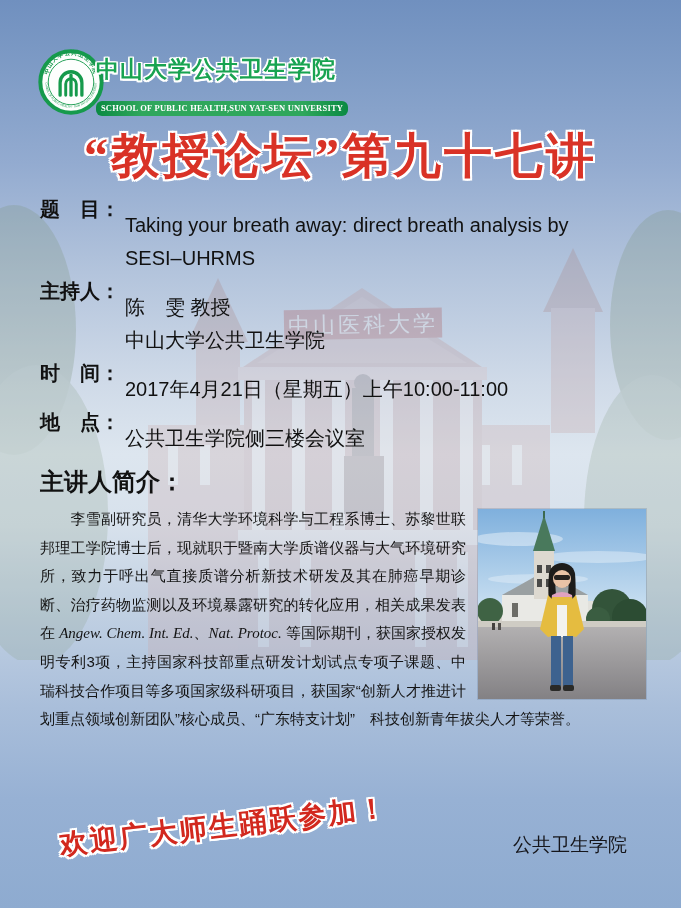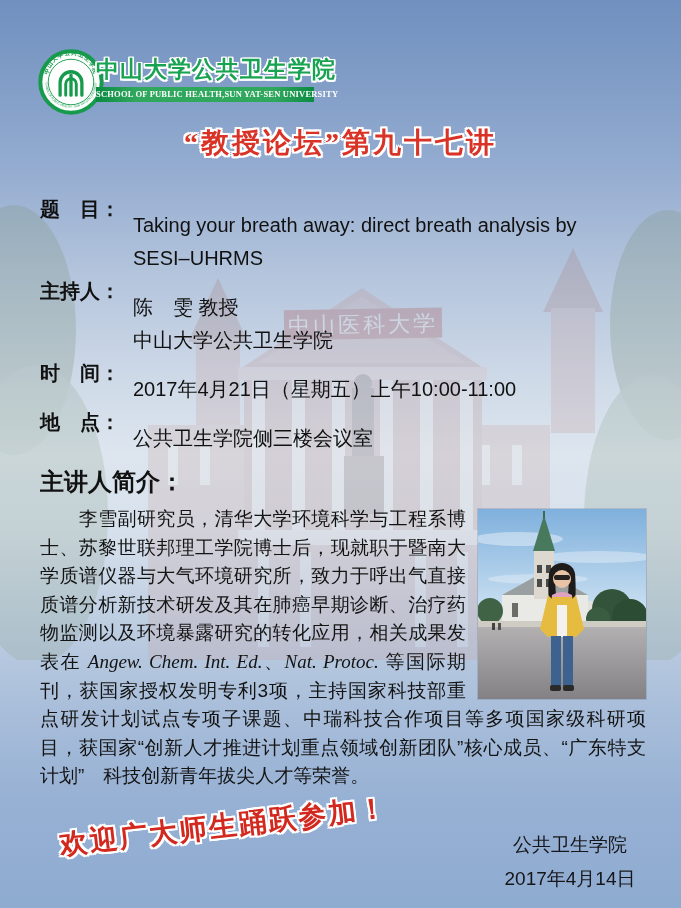"SCHOOL OF PUBLIC HEALTH,SUN YAT-SEN" .brand-en { border-radius: 0 -> 6px; margin-top: 2px -> 16px; width: 218px -> 252px }
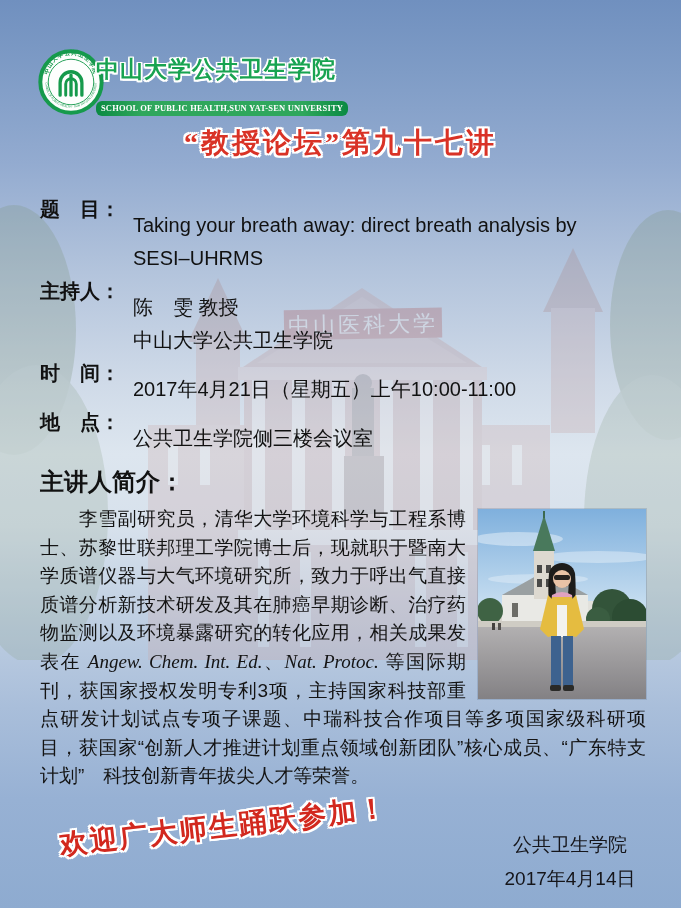"“教授论坛”第九十七讲" .main-title { font-size: 28px -> 48px }
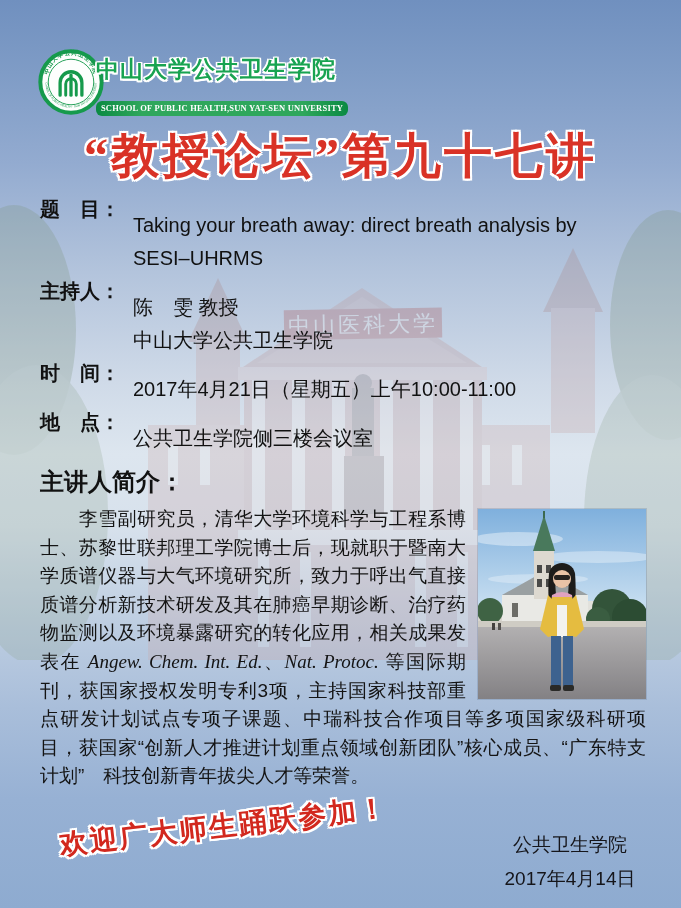"题 目：" .info-row { gap: 8px -> none }
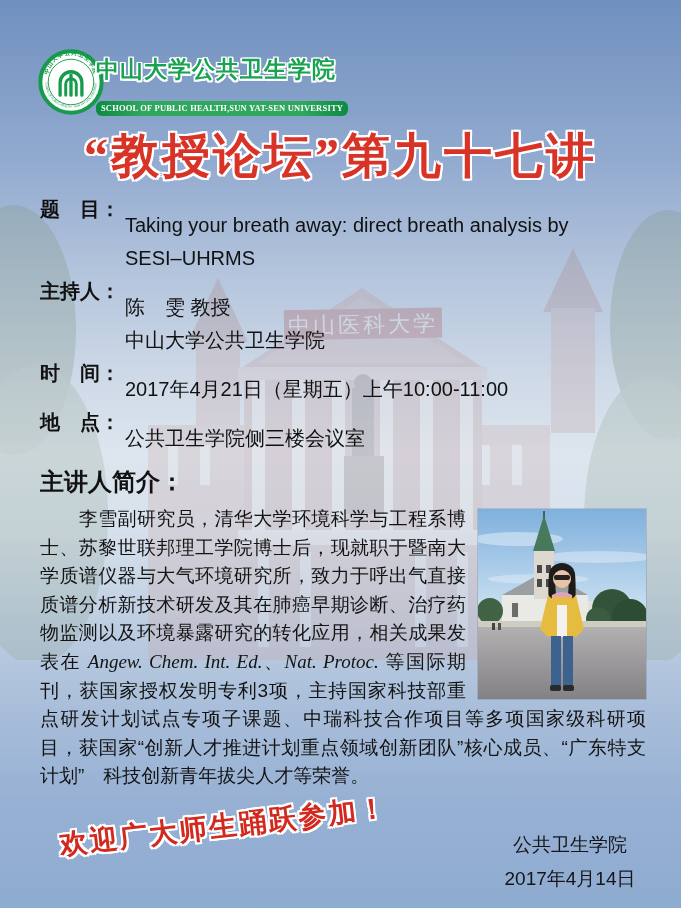"李雪副研究员，清华大学环境科学与工程系博士、苏黎世联邦理工学院博士后，现就职于暨" .bio-para { font-size: 19px -> 15px }
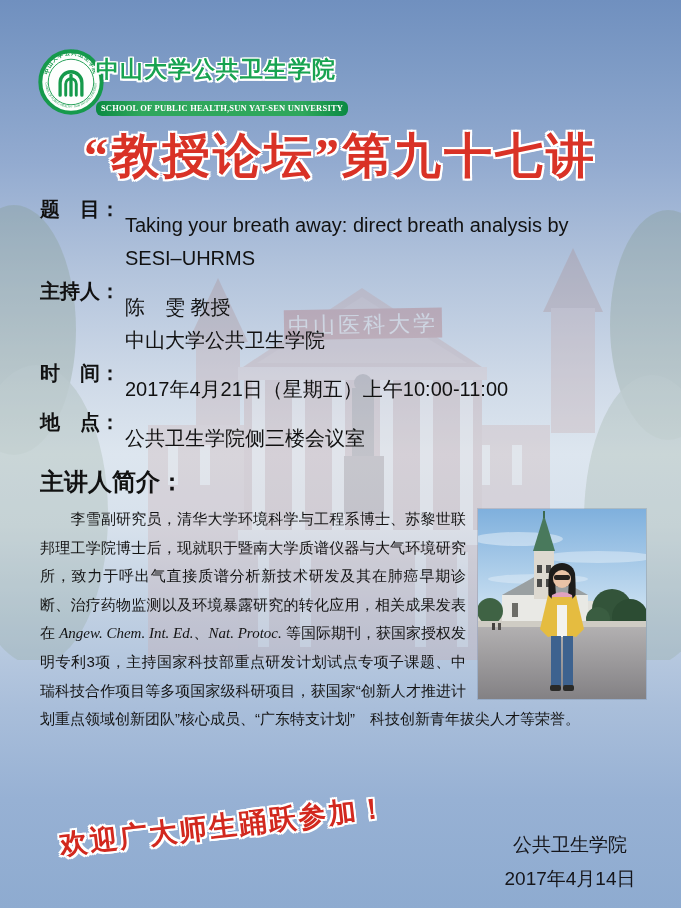"2017年4月14日" div.footer-date { html: <div>2017年4月14日</div> -> none }
